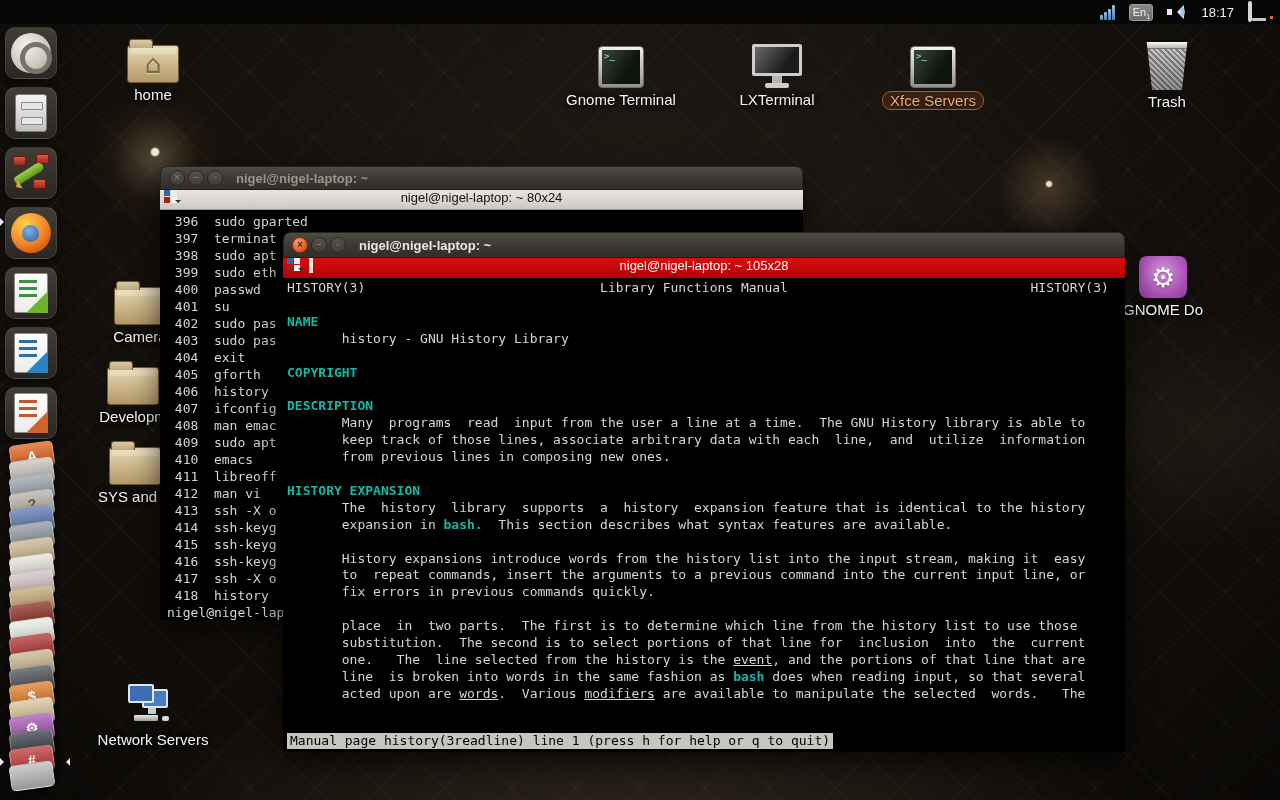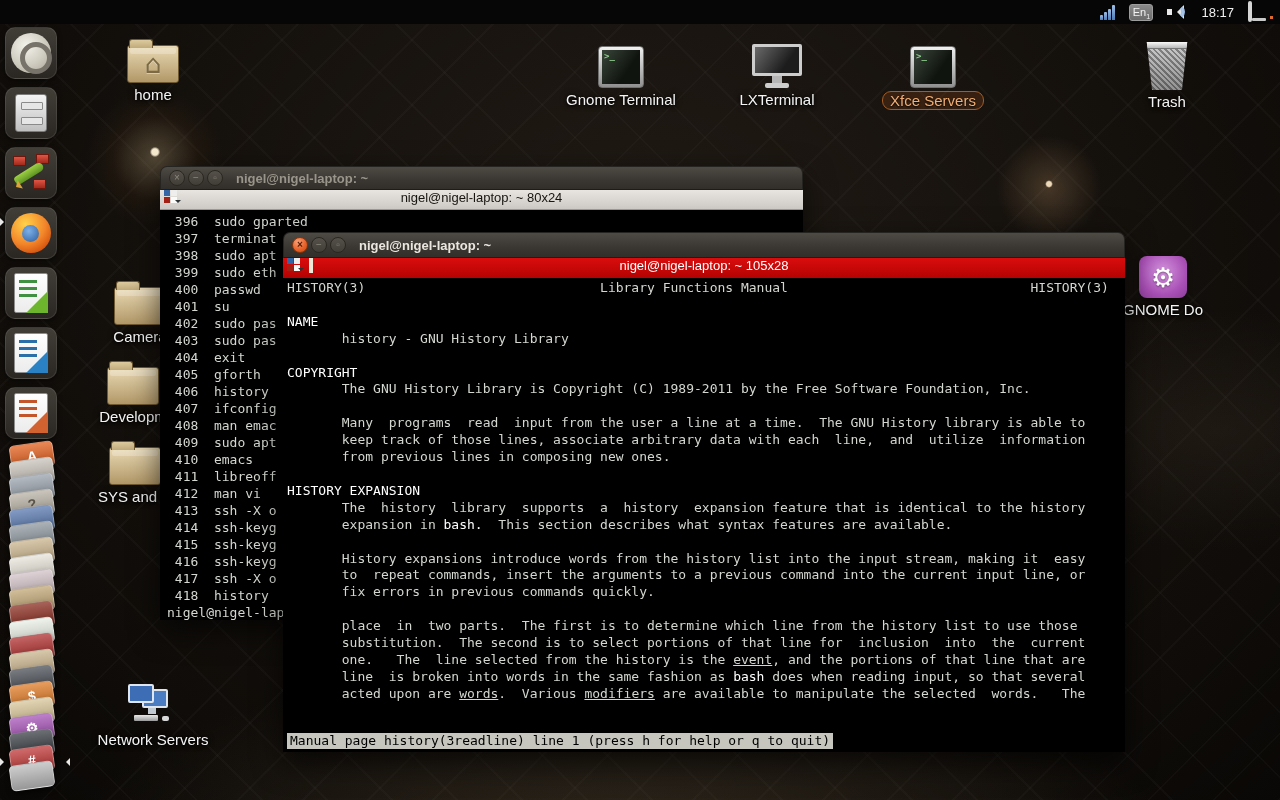"NAME" .b { color: #ffffff -> #14b8a6; font-weight: normal -> bold }
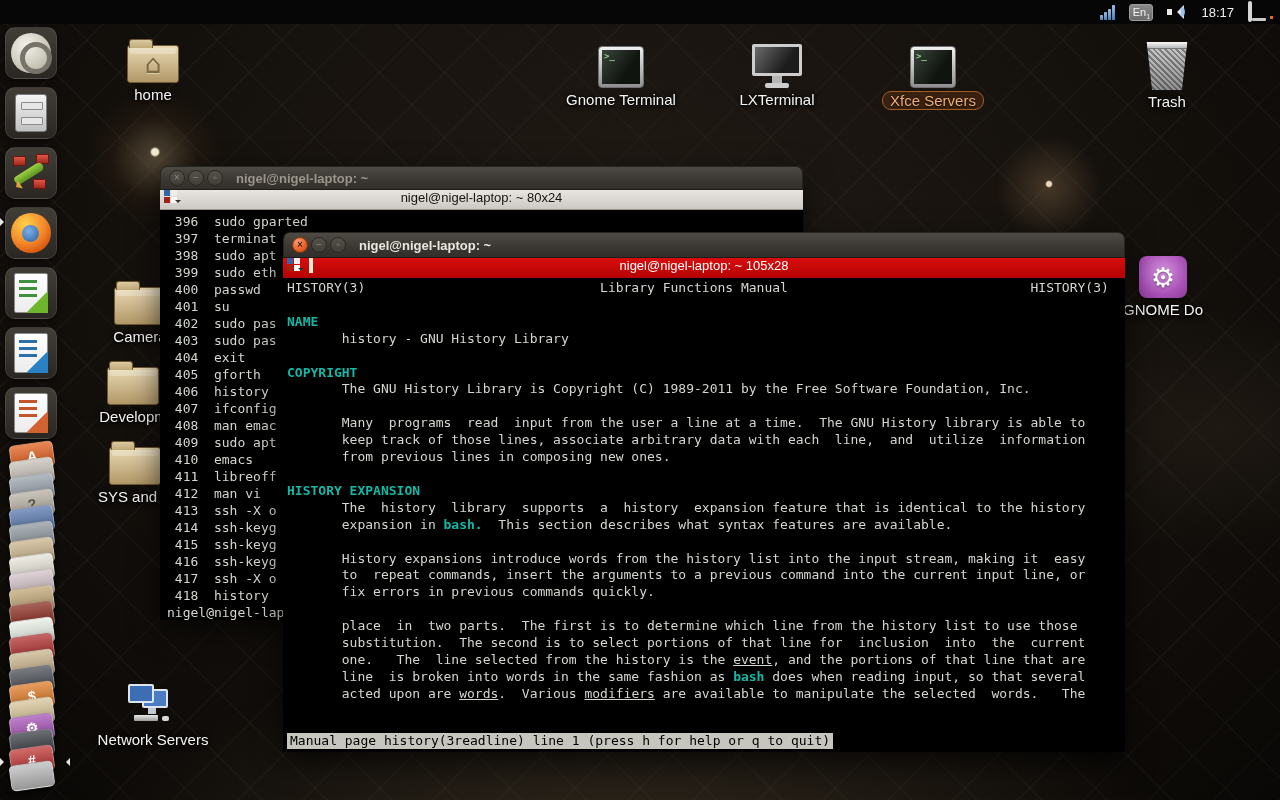"The GNU History Library is" div.tl { html: <div><span> The GNU History Library is Copyright (C) 1989-2011 by the Free Software Foundation, Inc.</span></div> -> none }
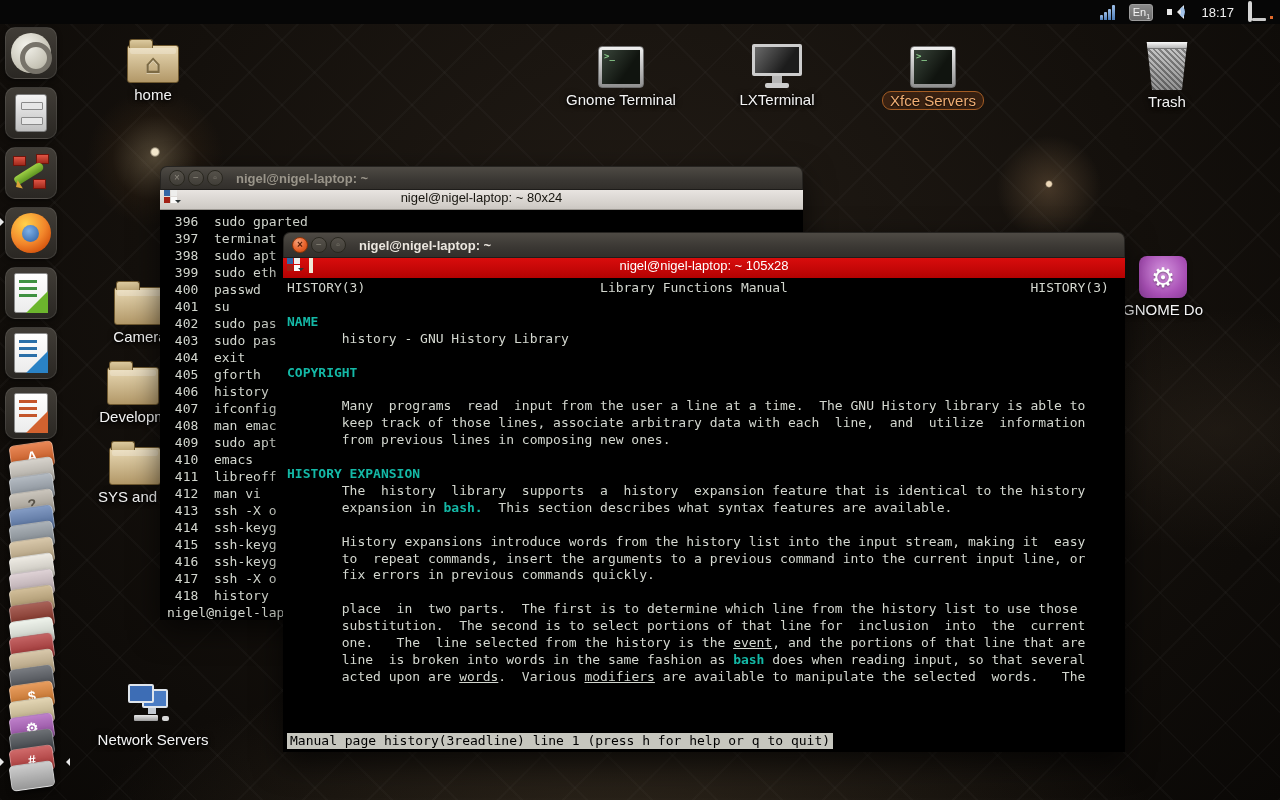"DESCRIPTION" div.tl { html: none -> <div><span>DESCRIPTION</span></div> }
